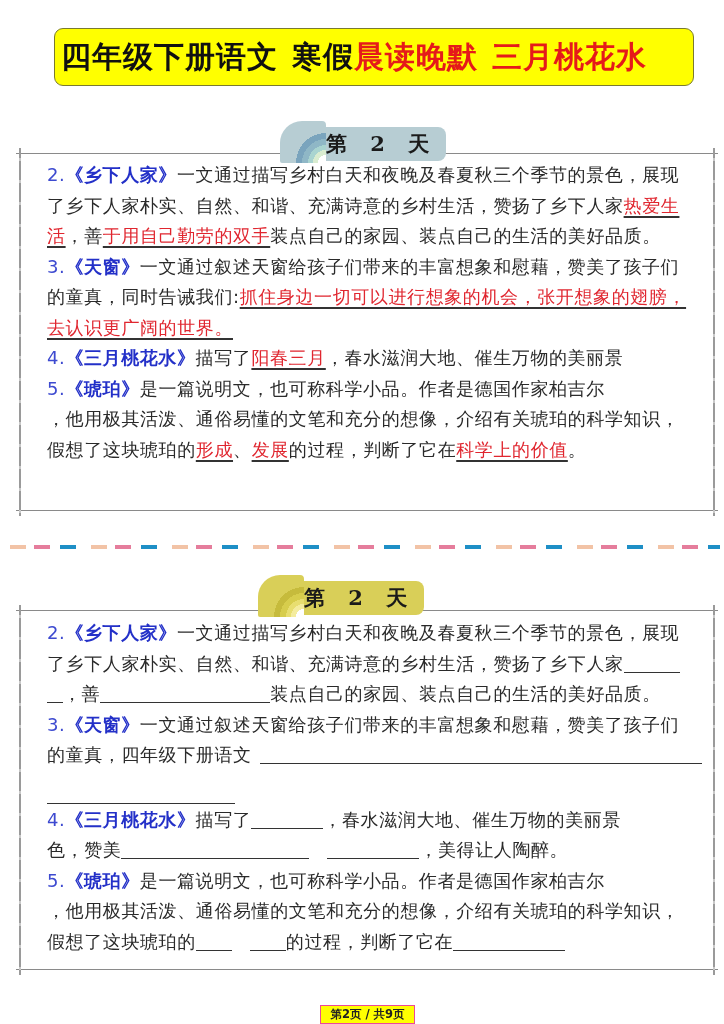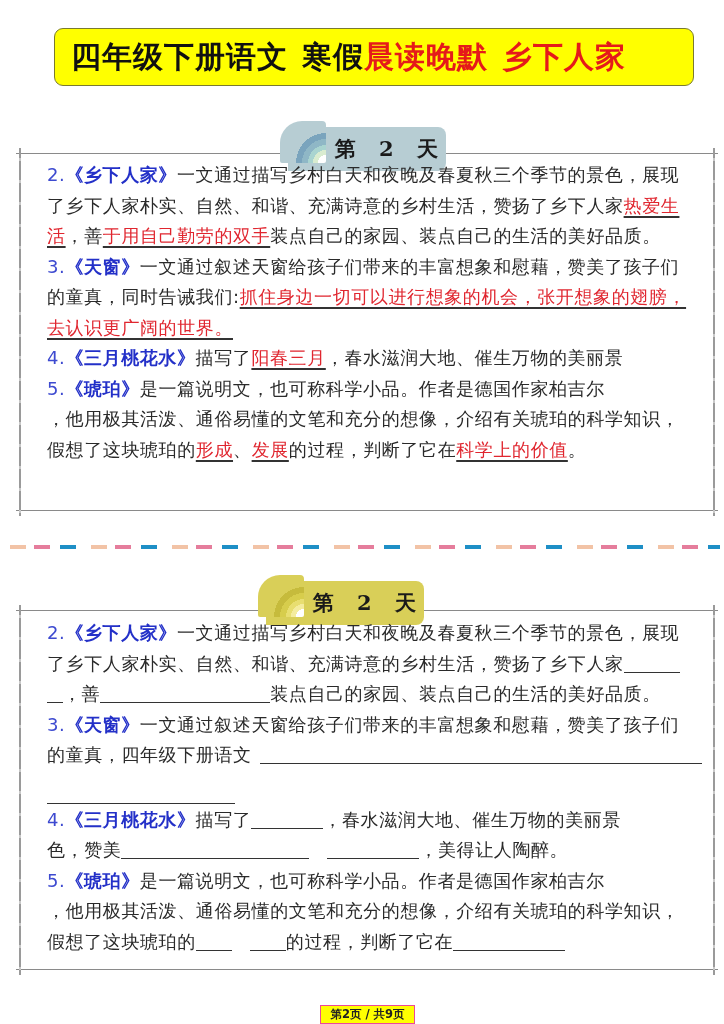"四年级下册语文" .title-banner { padding-left: 16px -> 6px }
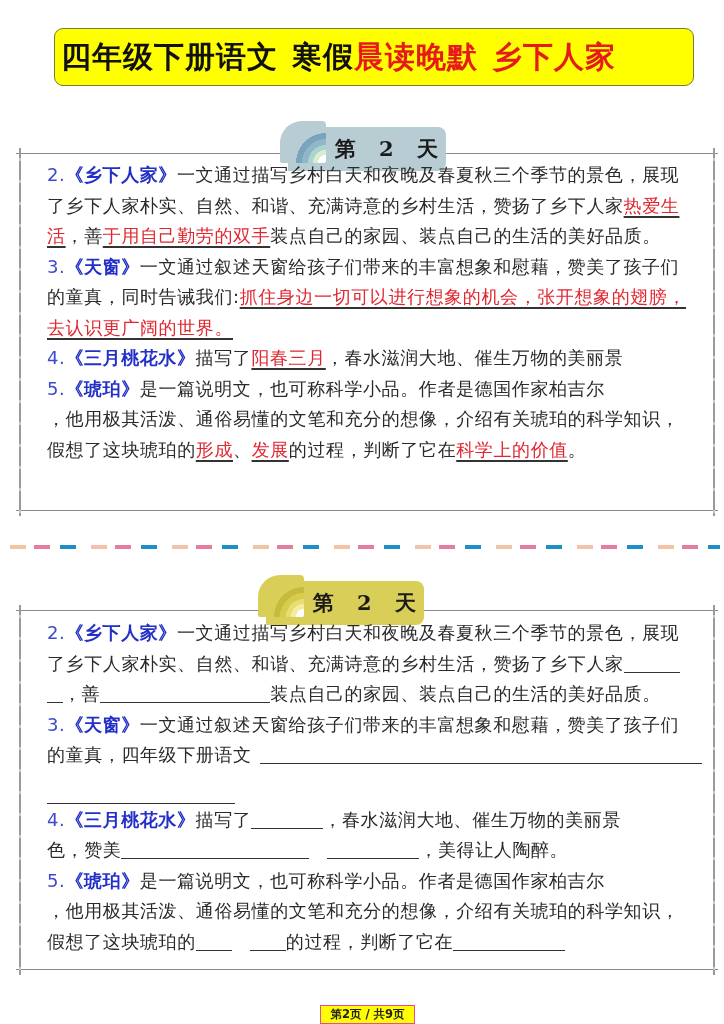"乡下人家" span.red { text: 乡下人家 -> 三月桃花水 }
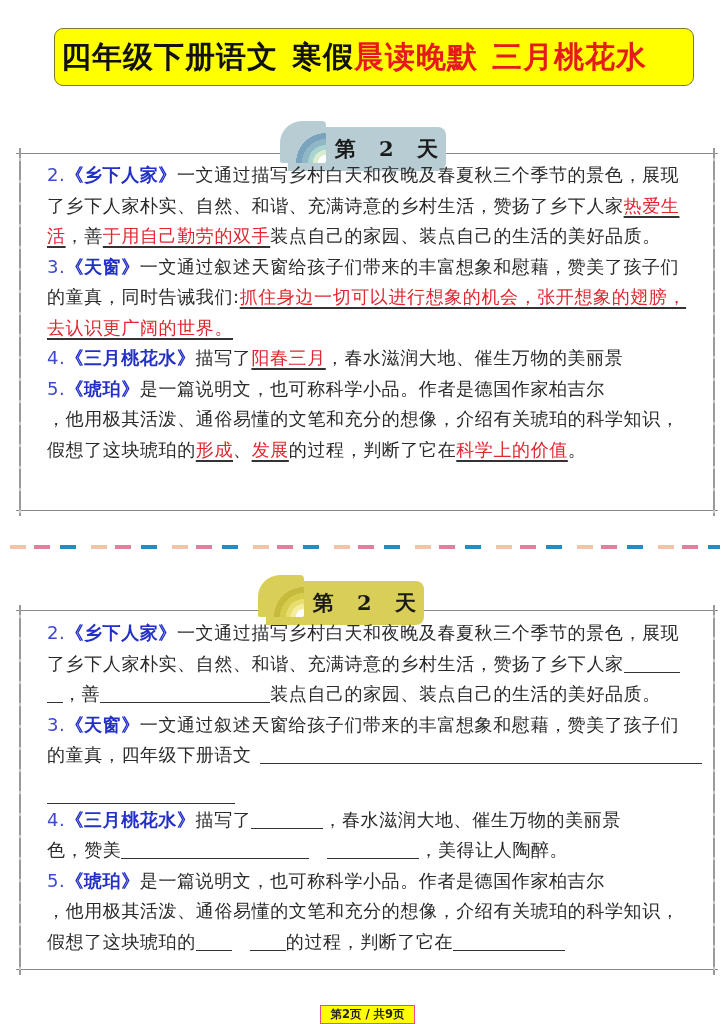"第 2 天" .day-badge { height: 44px -> 34px; justify-content: flex-end -> flex-start }
